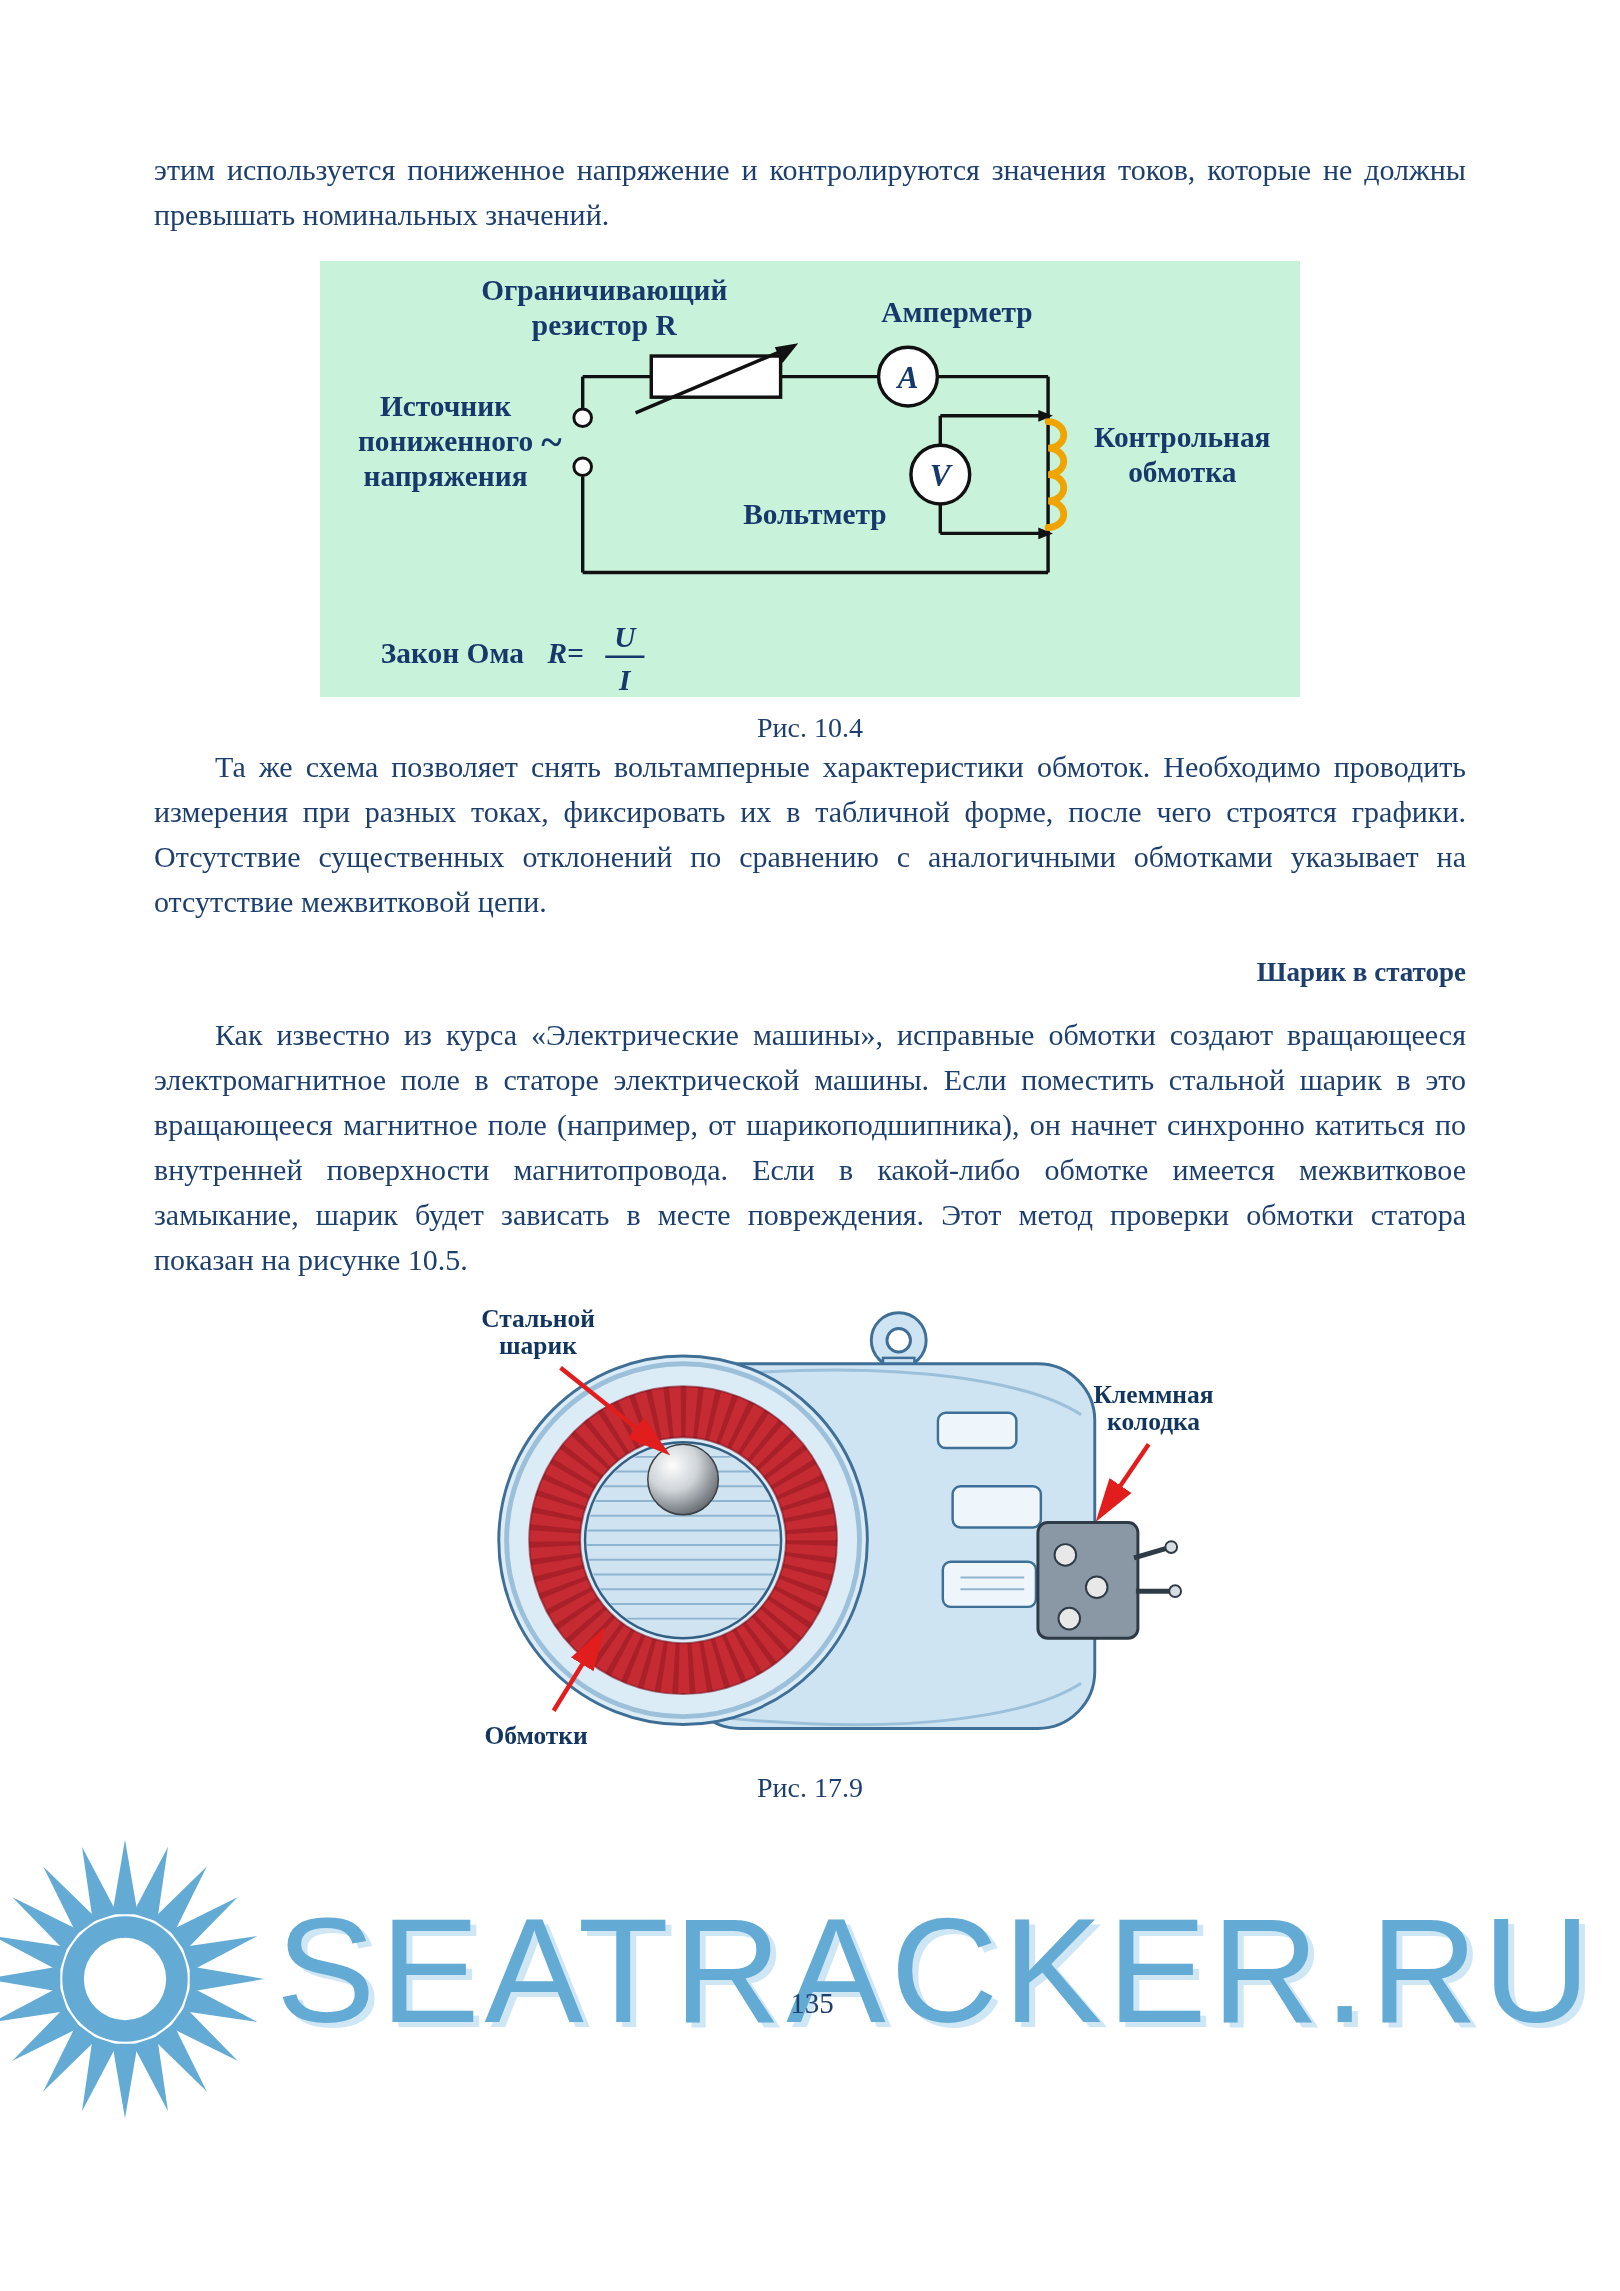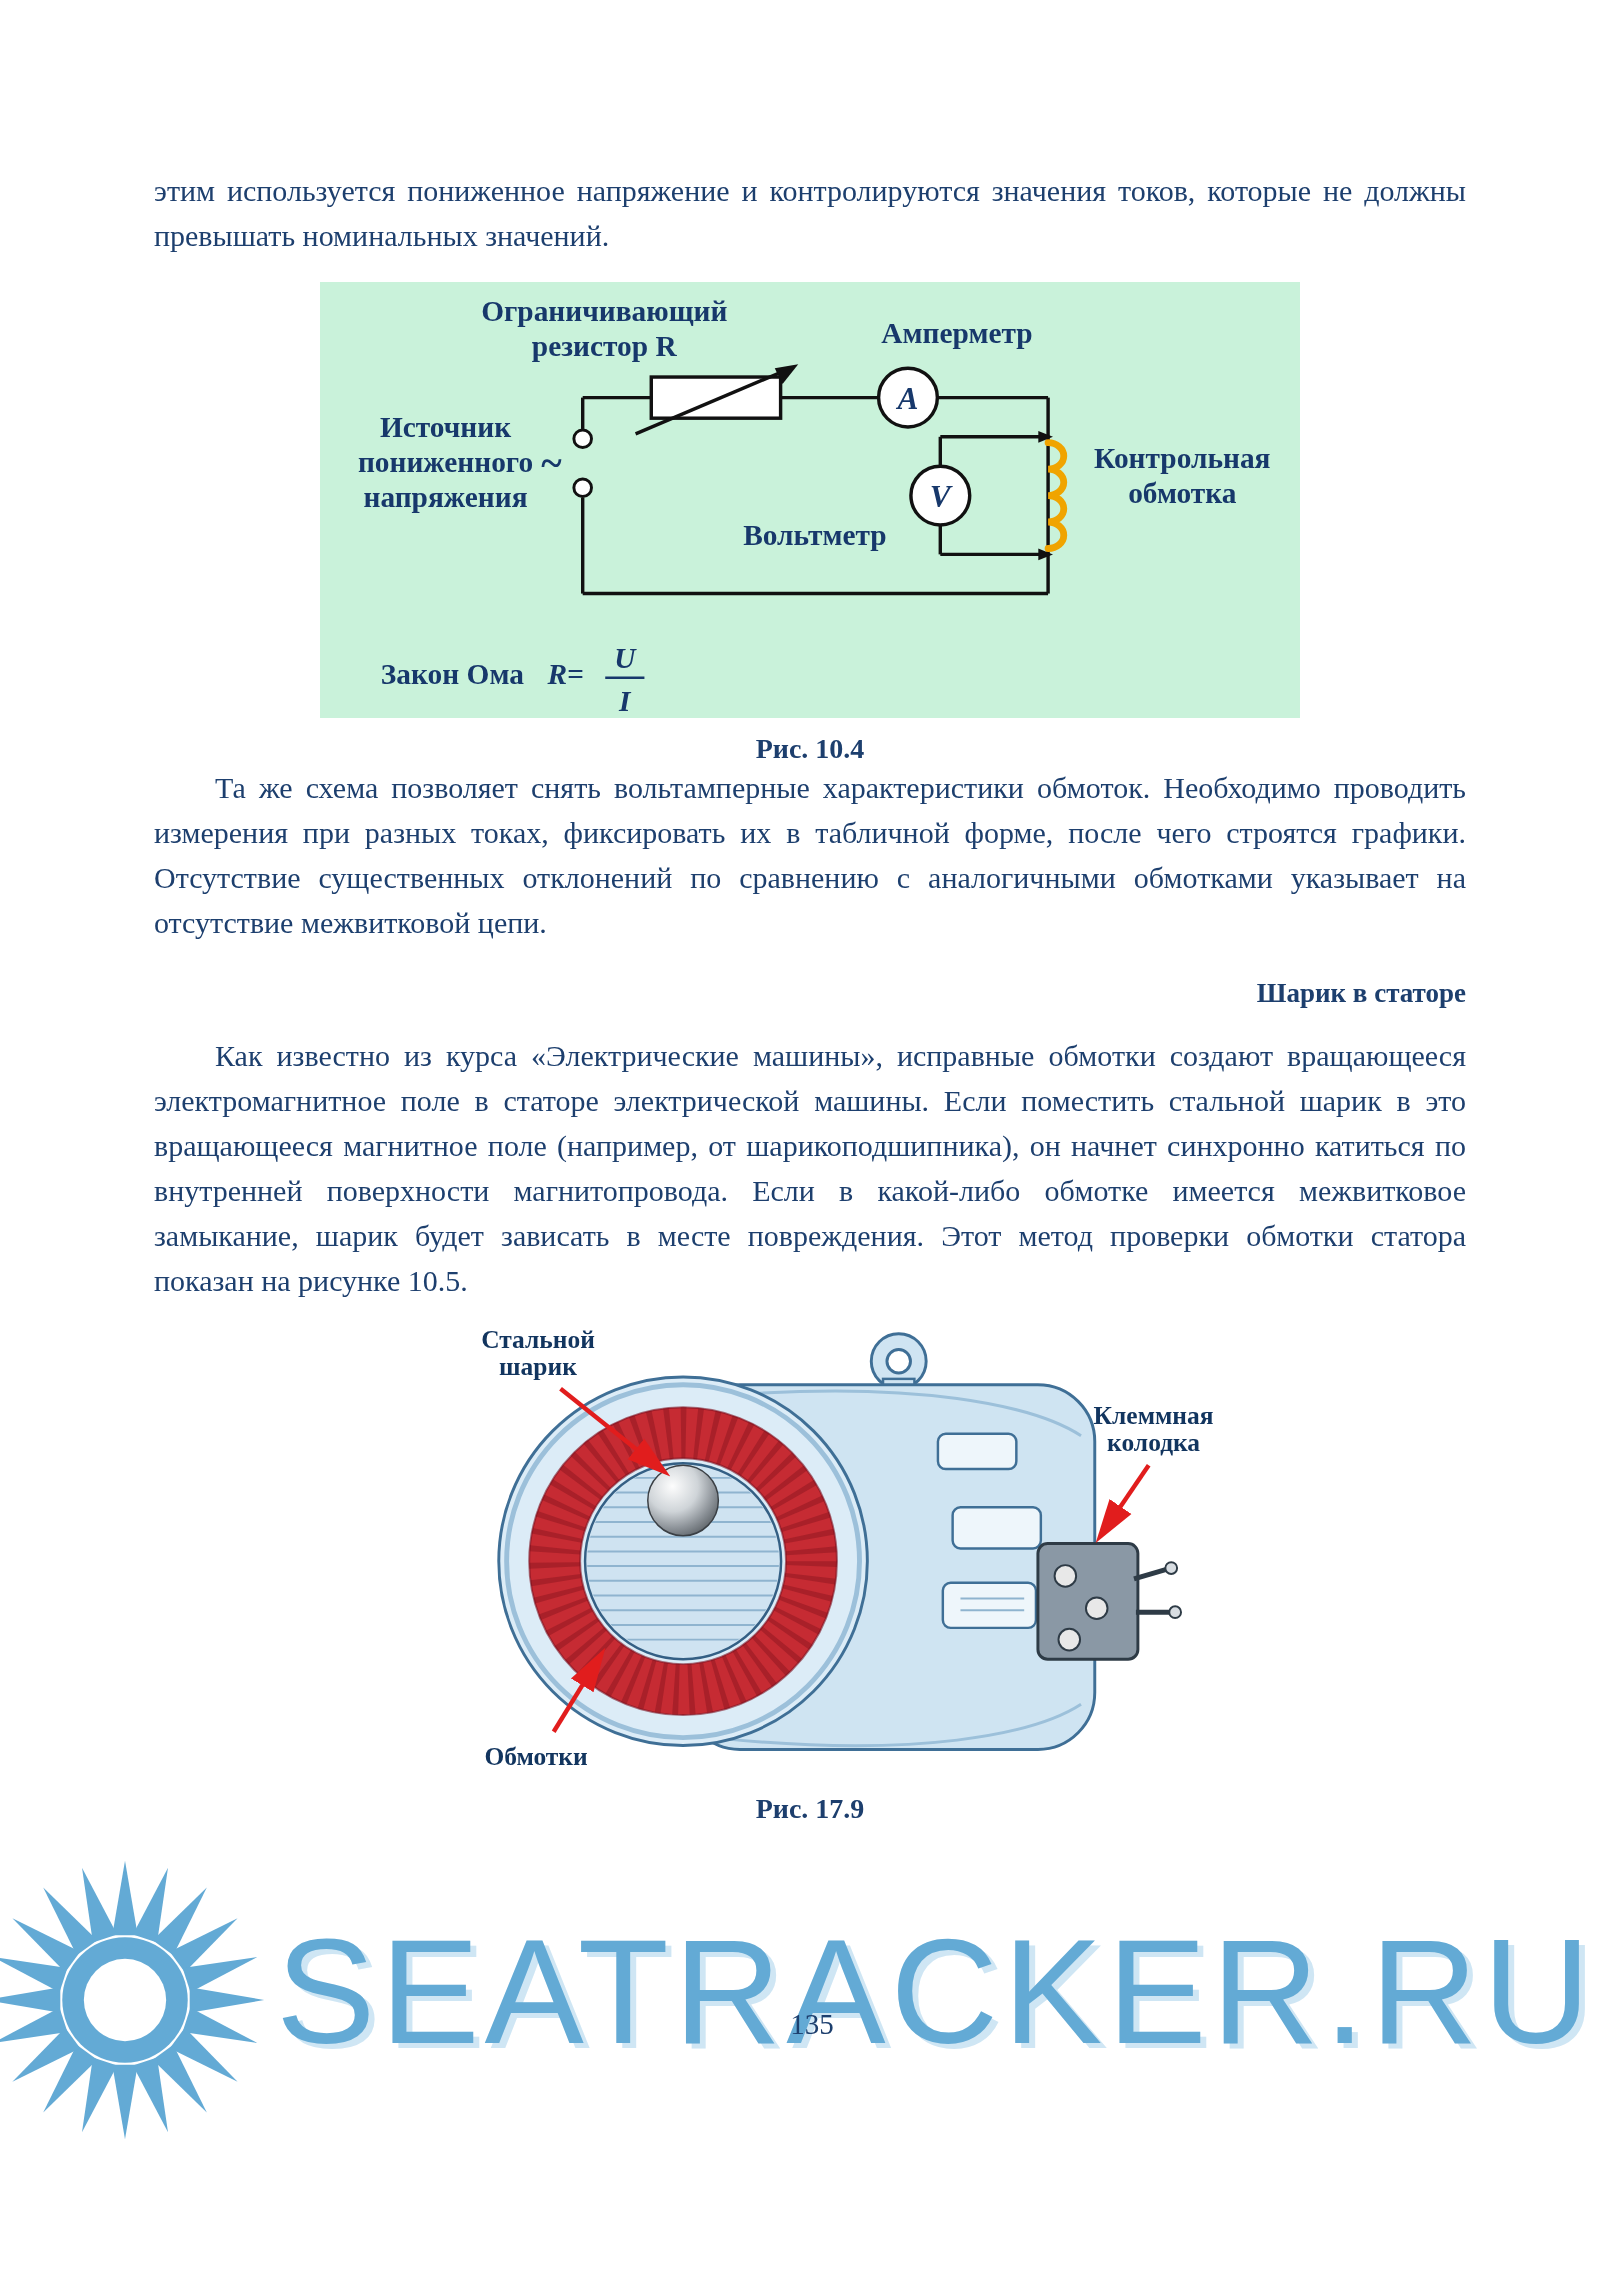"этим используется пониженное напряжение" .page { margin-top: 21px -> none }
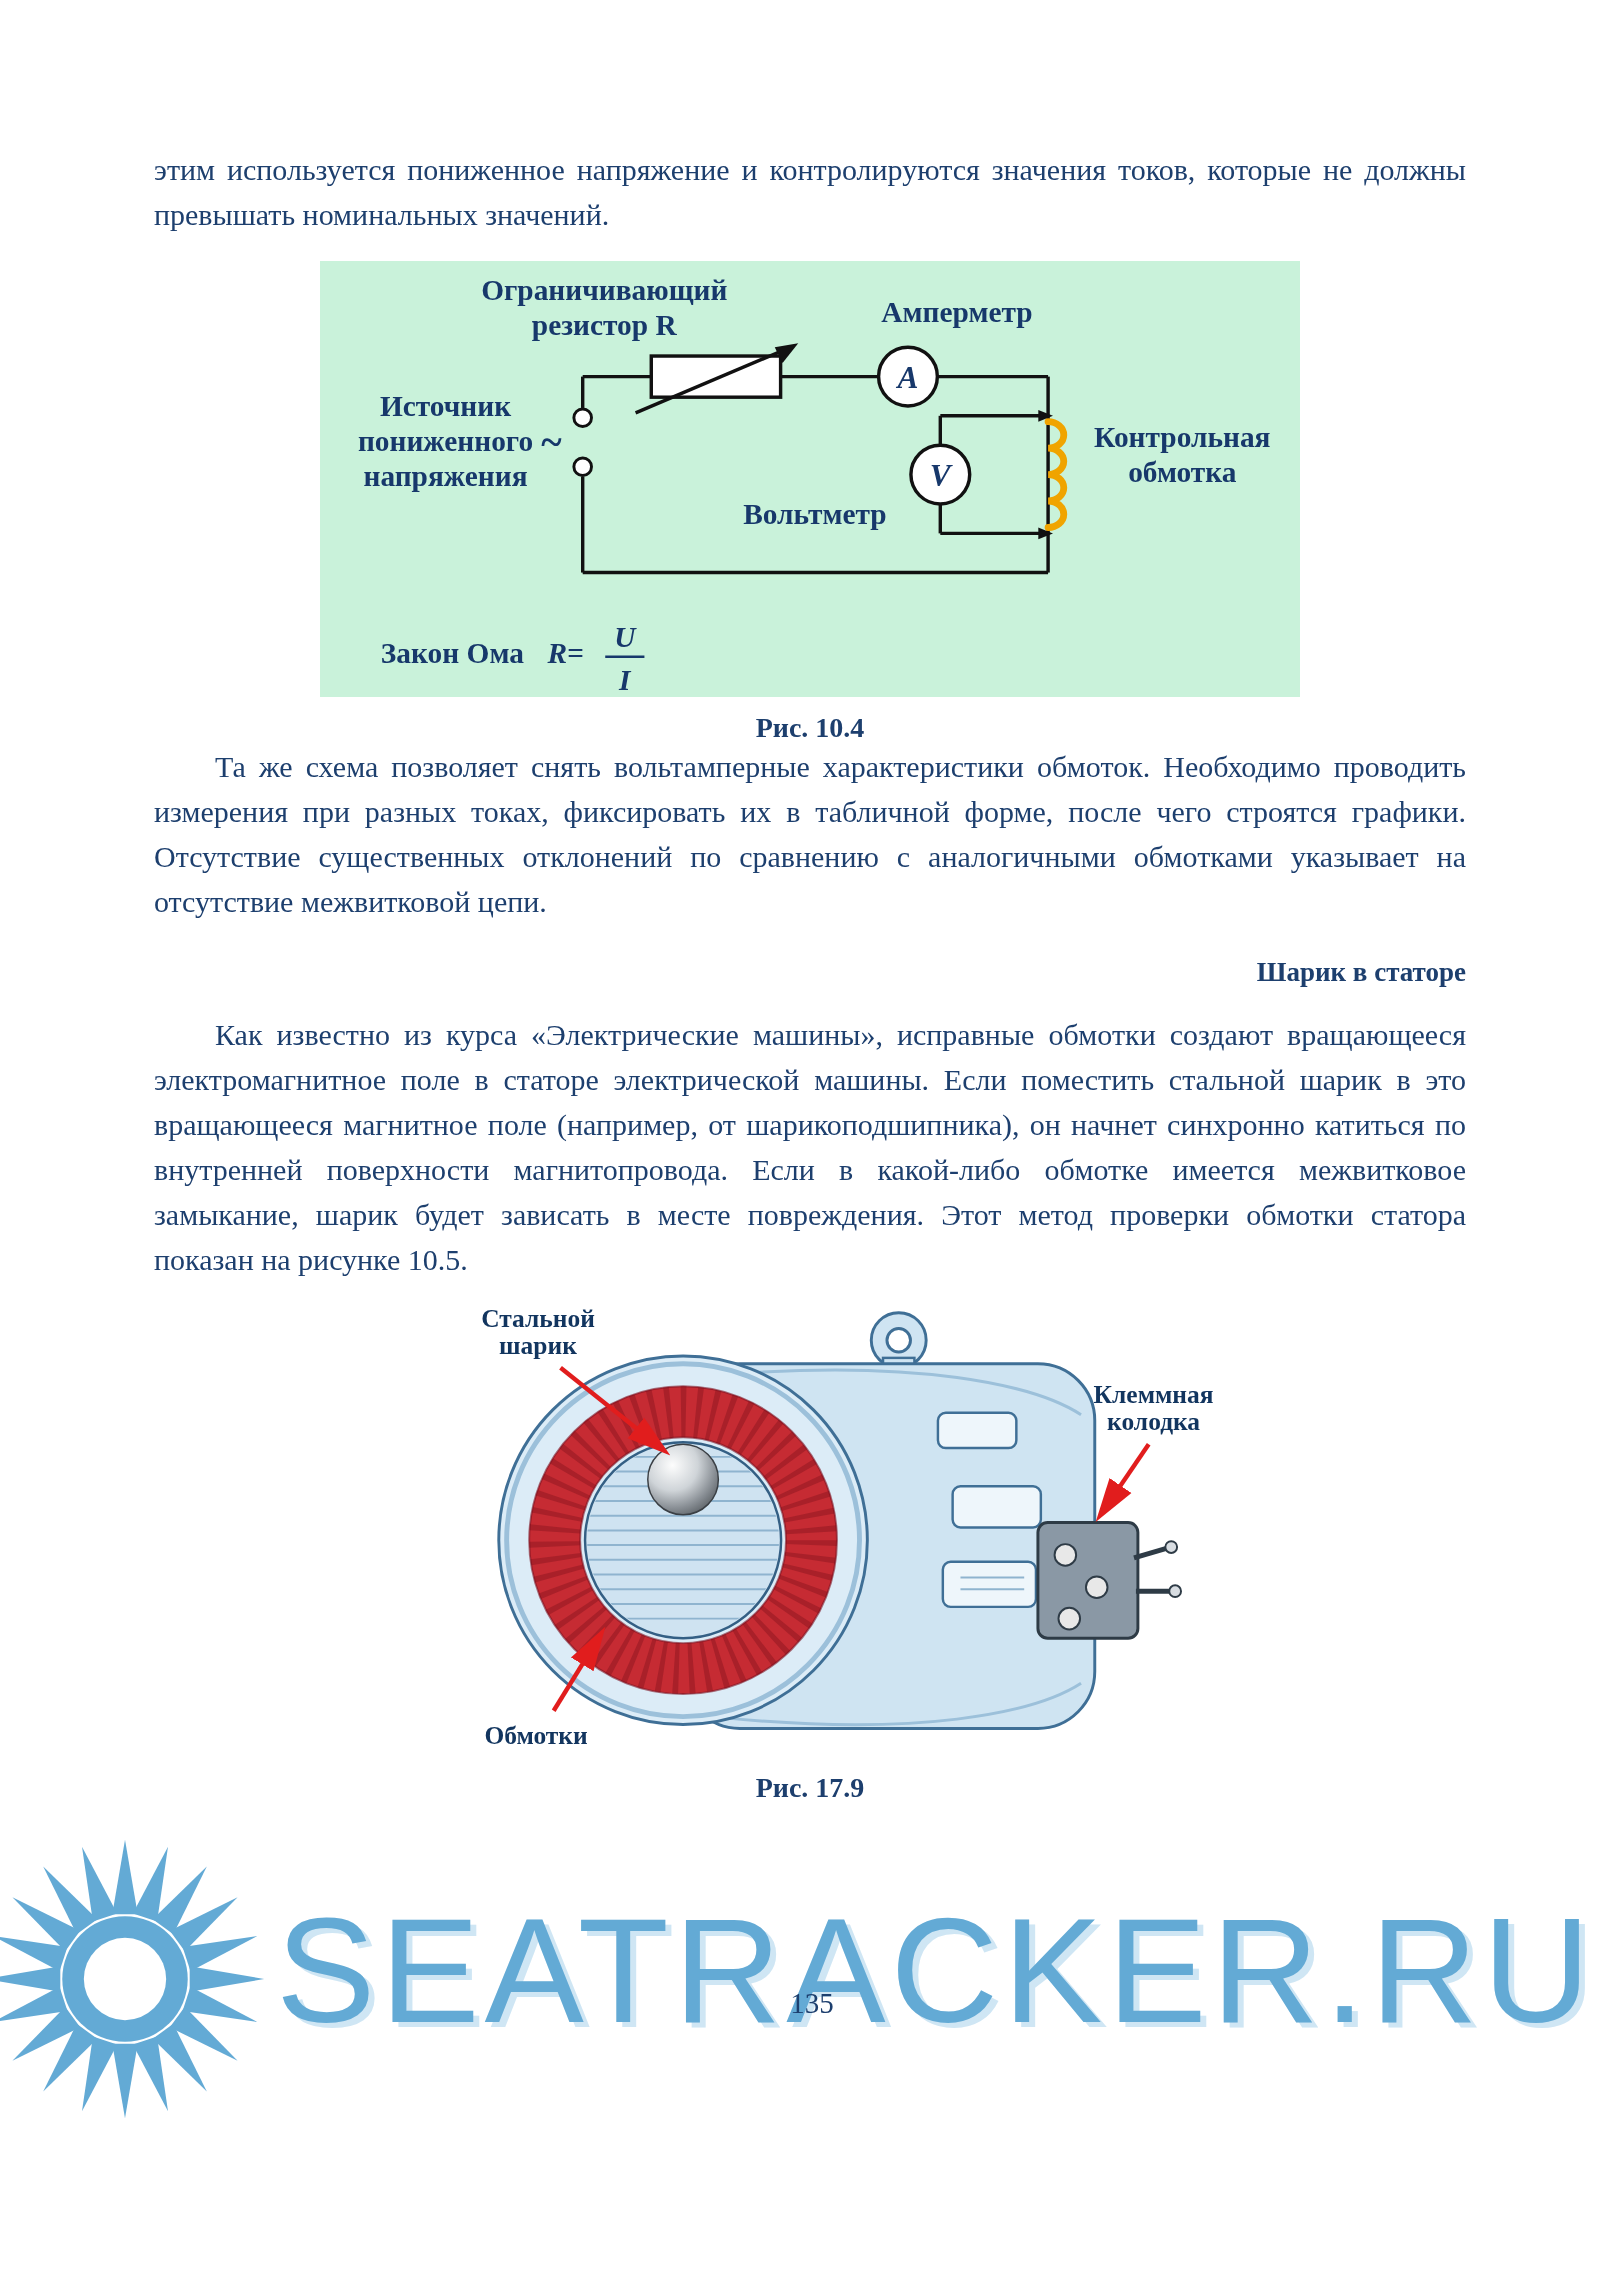"Рис. 10.4" .caption-num { font-weight: bold -> normal }
